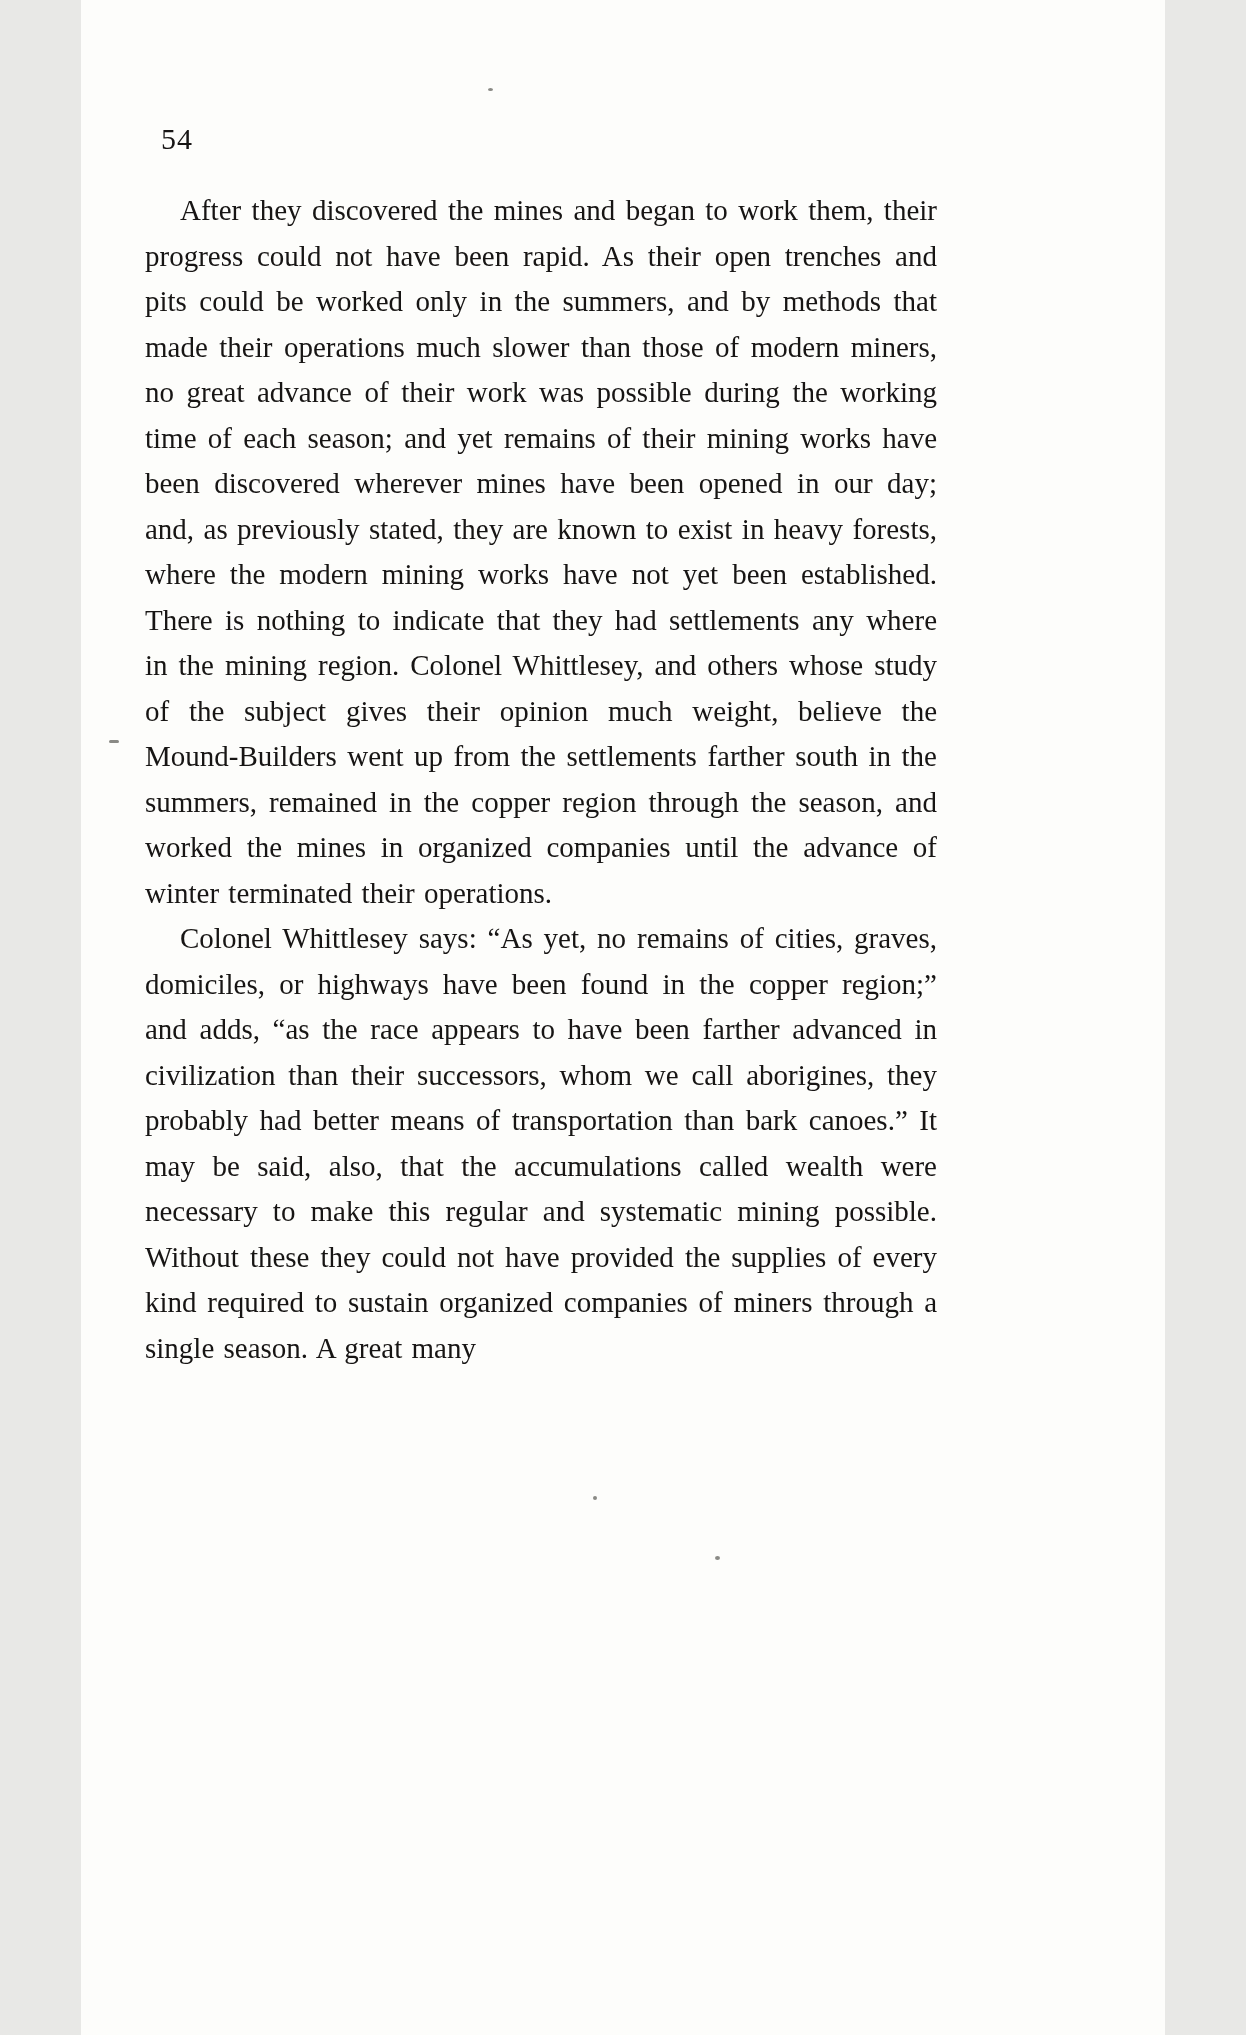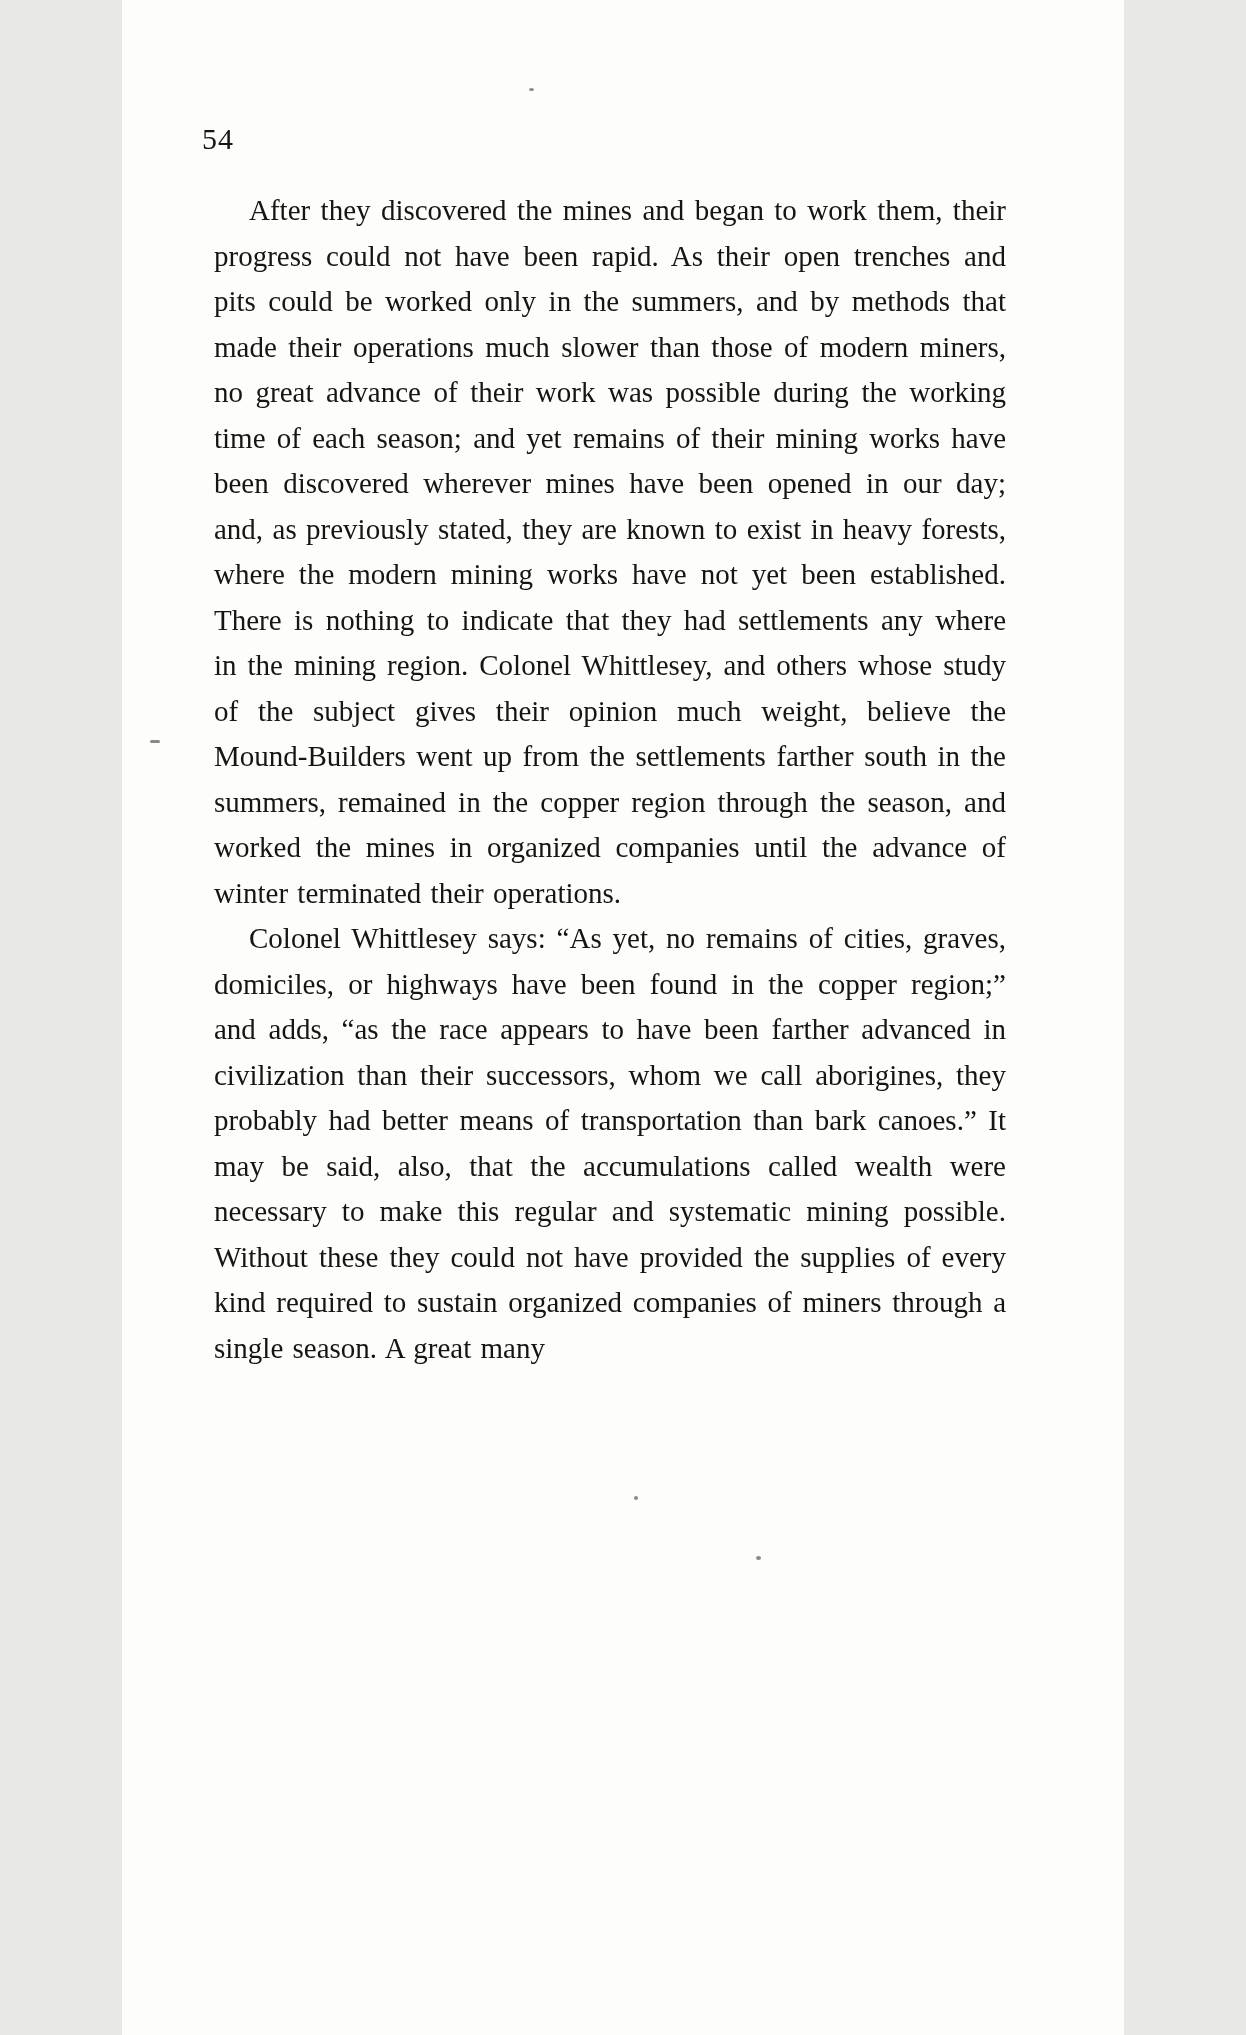"54" .page { width: 1002px -> 1084px }
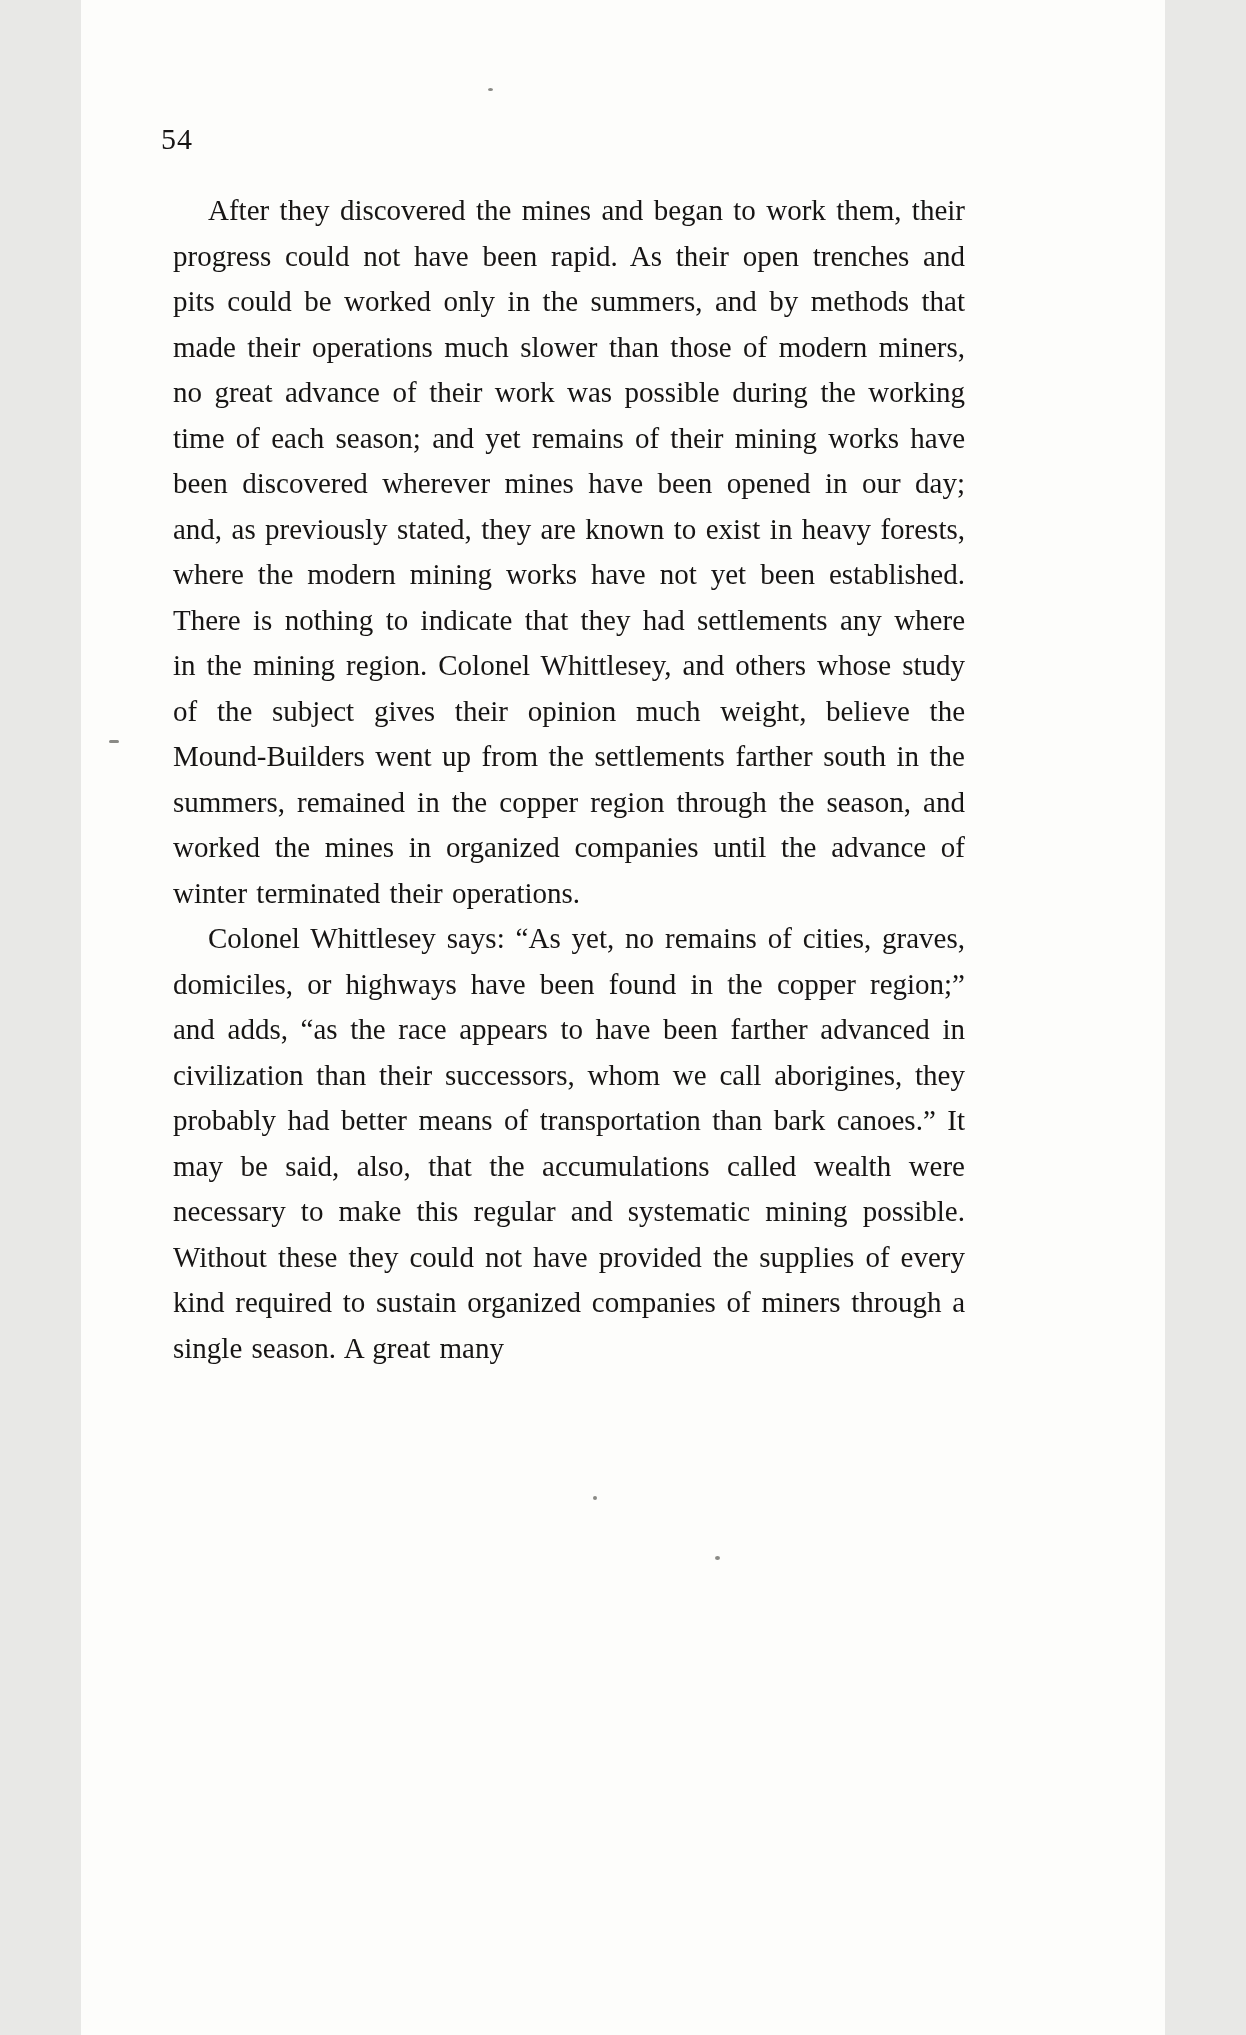"After they discovered the mines" .page-body { left: 92px -> 64px }
